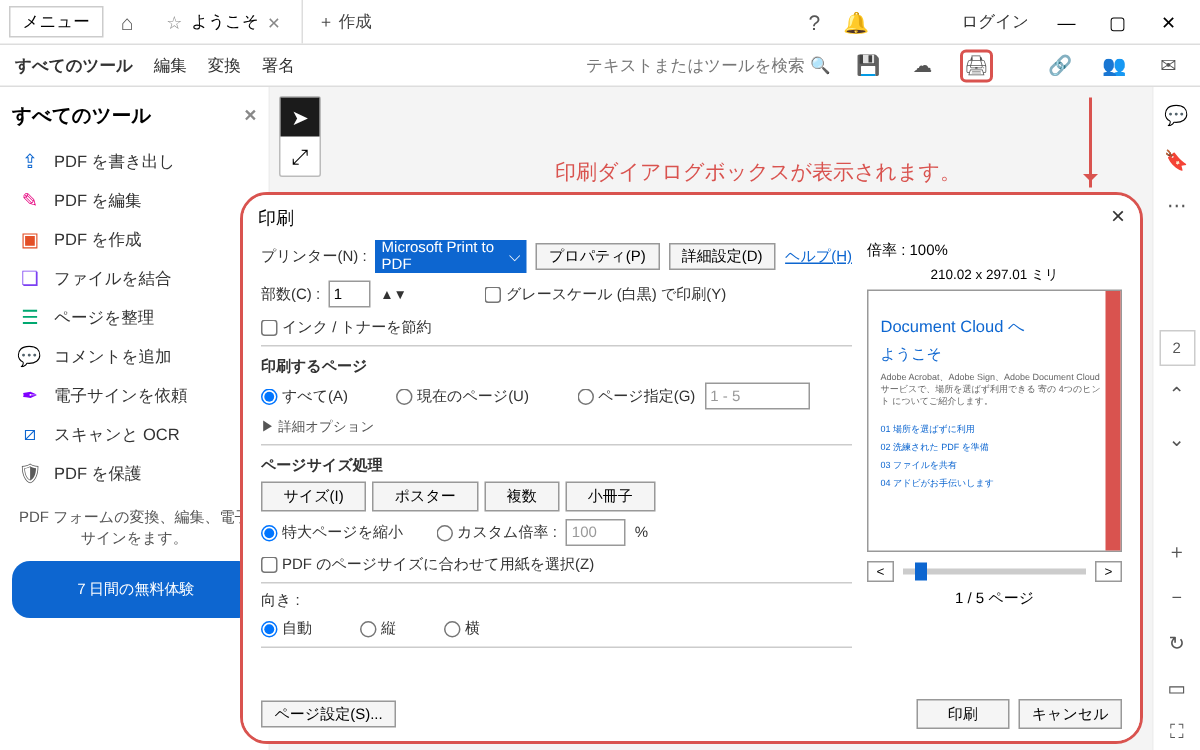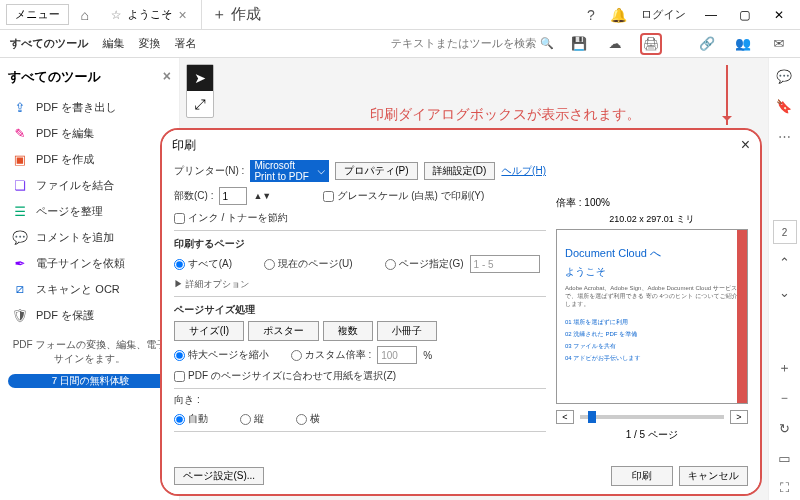"＋ 作成" .tab.new { font-size: 15px -> 11px }
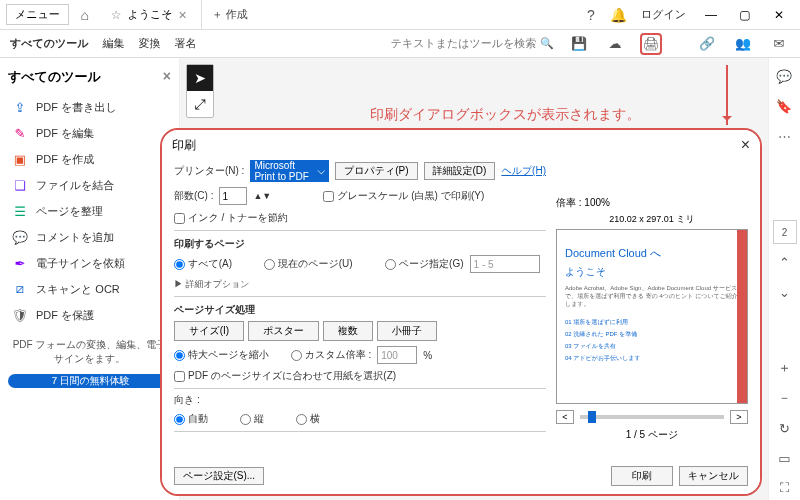"ログイン" .login-txt { margin-left: none -> 48px }
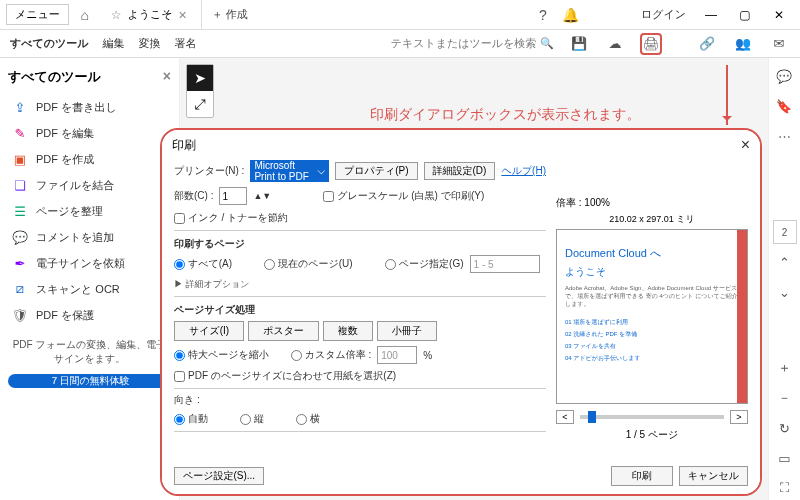"倍率 : 100%" .dlg-right { margin-top: 36px -> none; width: 192px -> 170px }
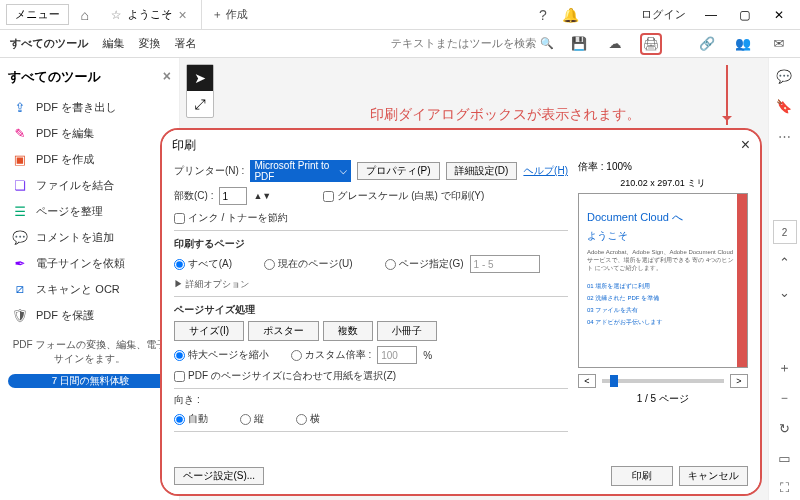"７日間の無料体験" .trial-btn { padding: 0 10px -> 12px 10px }
